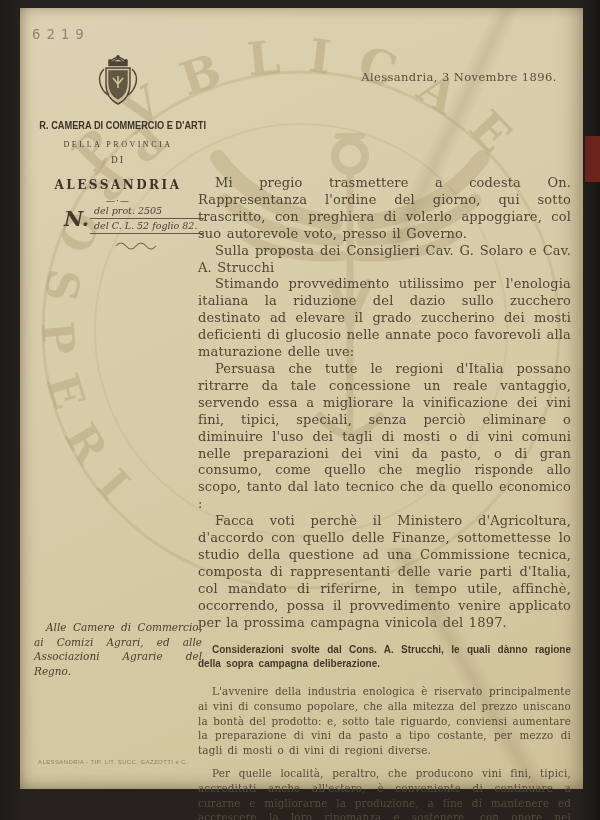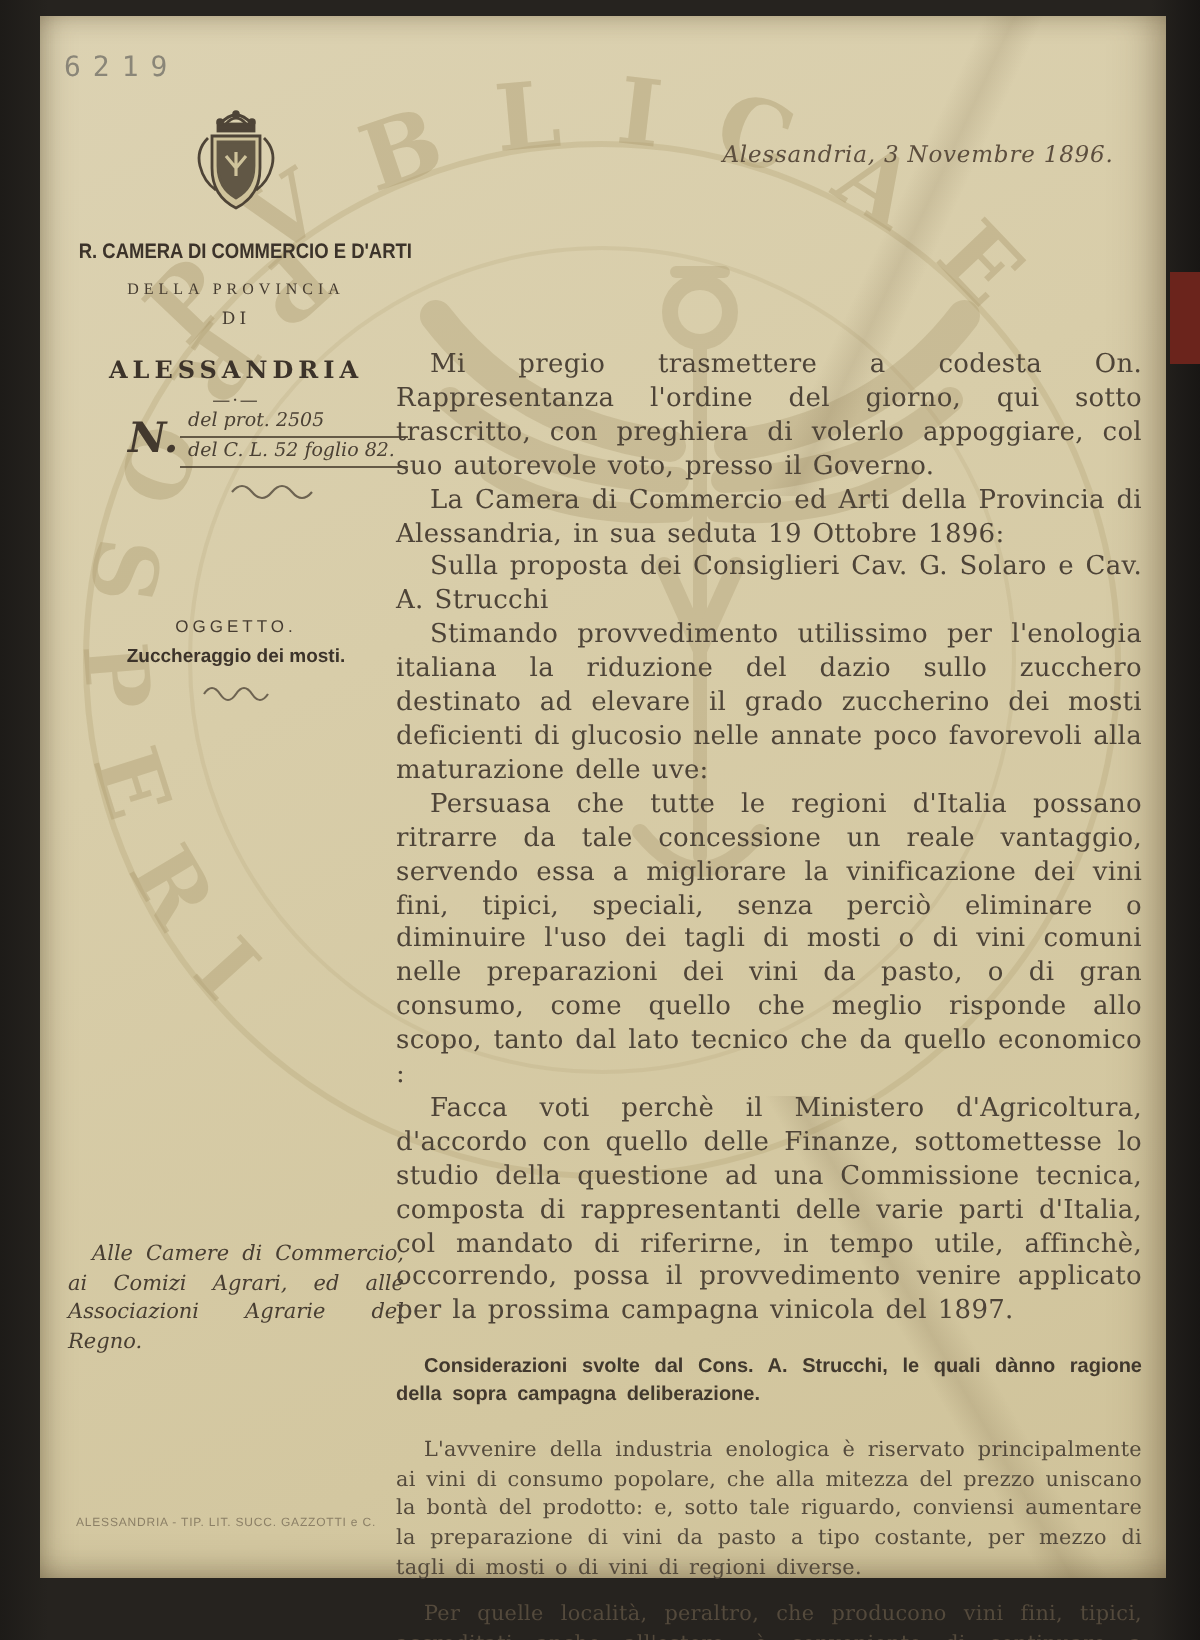"Alessandria, 3 Novembre 1896." .dateline { font-style: italic -> none }
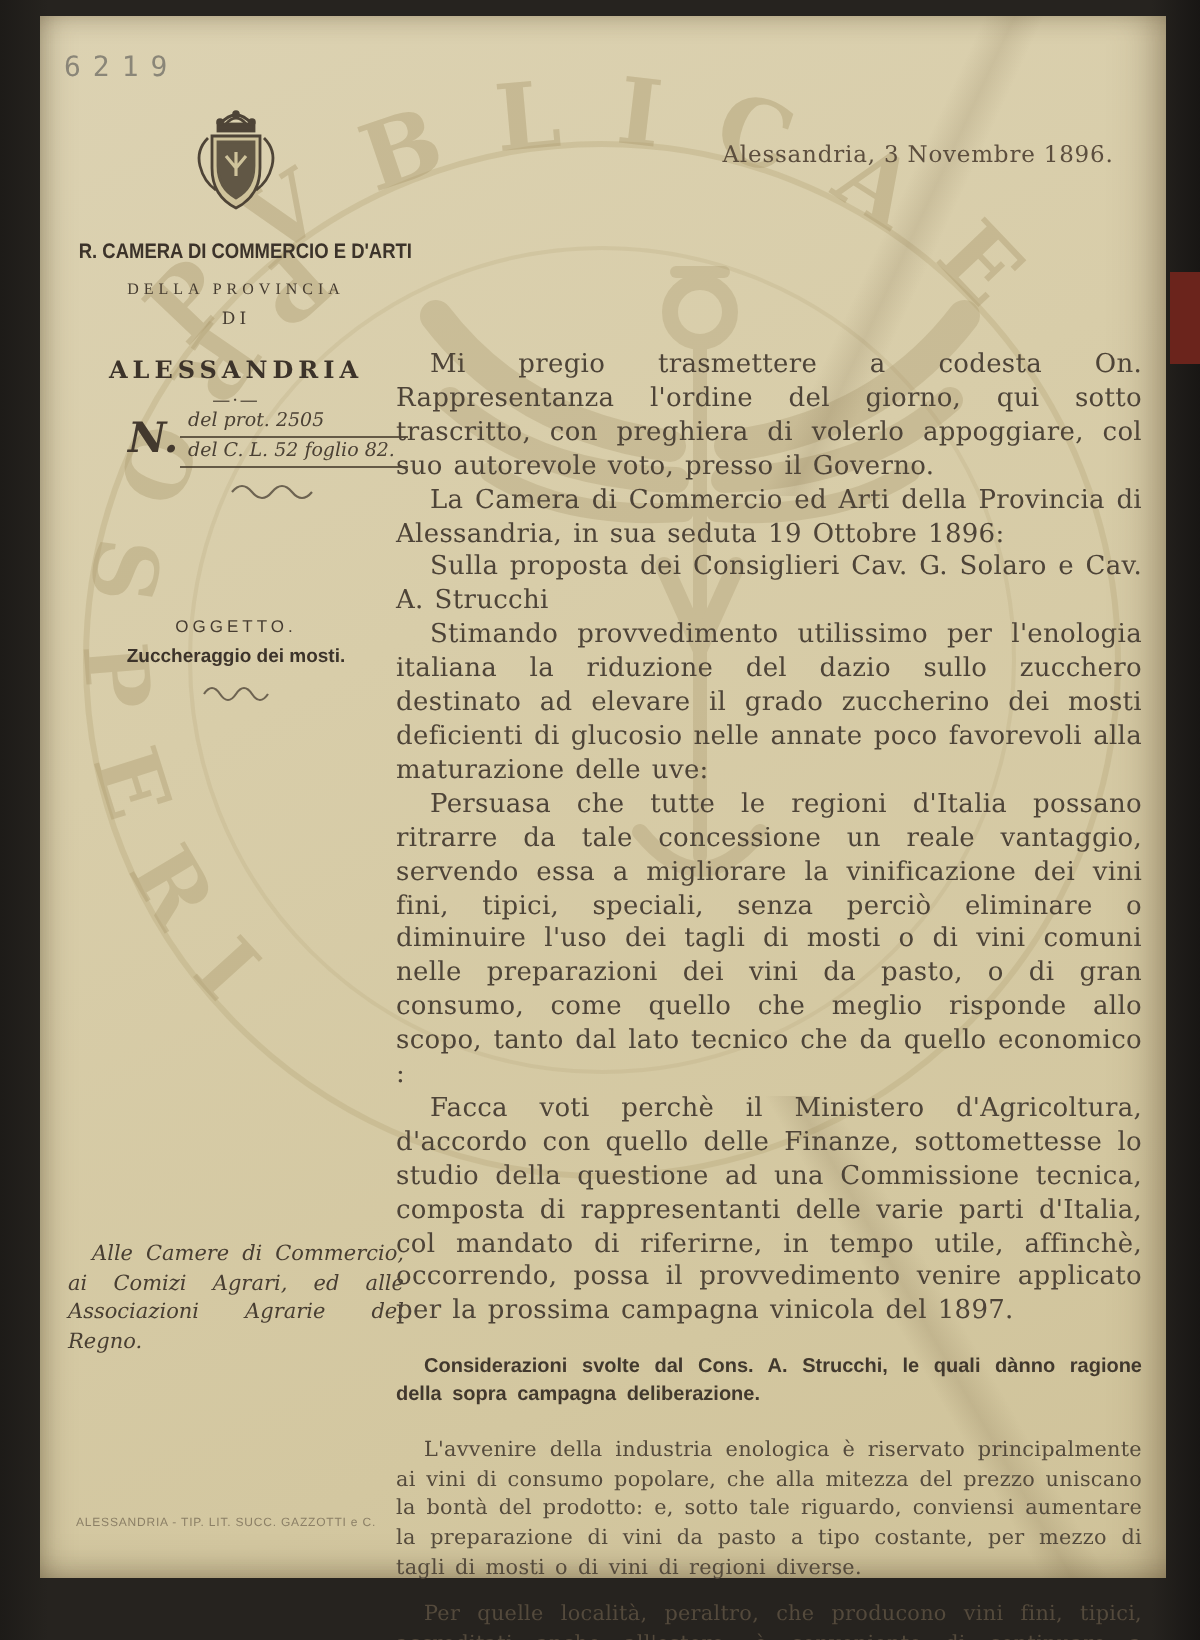"La Camera di Commercio ed" p.p { html: <p>La Camera di Commercio ed Arti della Provincia di Alessandria, in sua seduta 19 Ottobre 1896:</p> -> none }
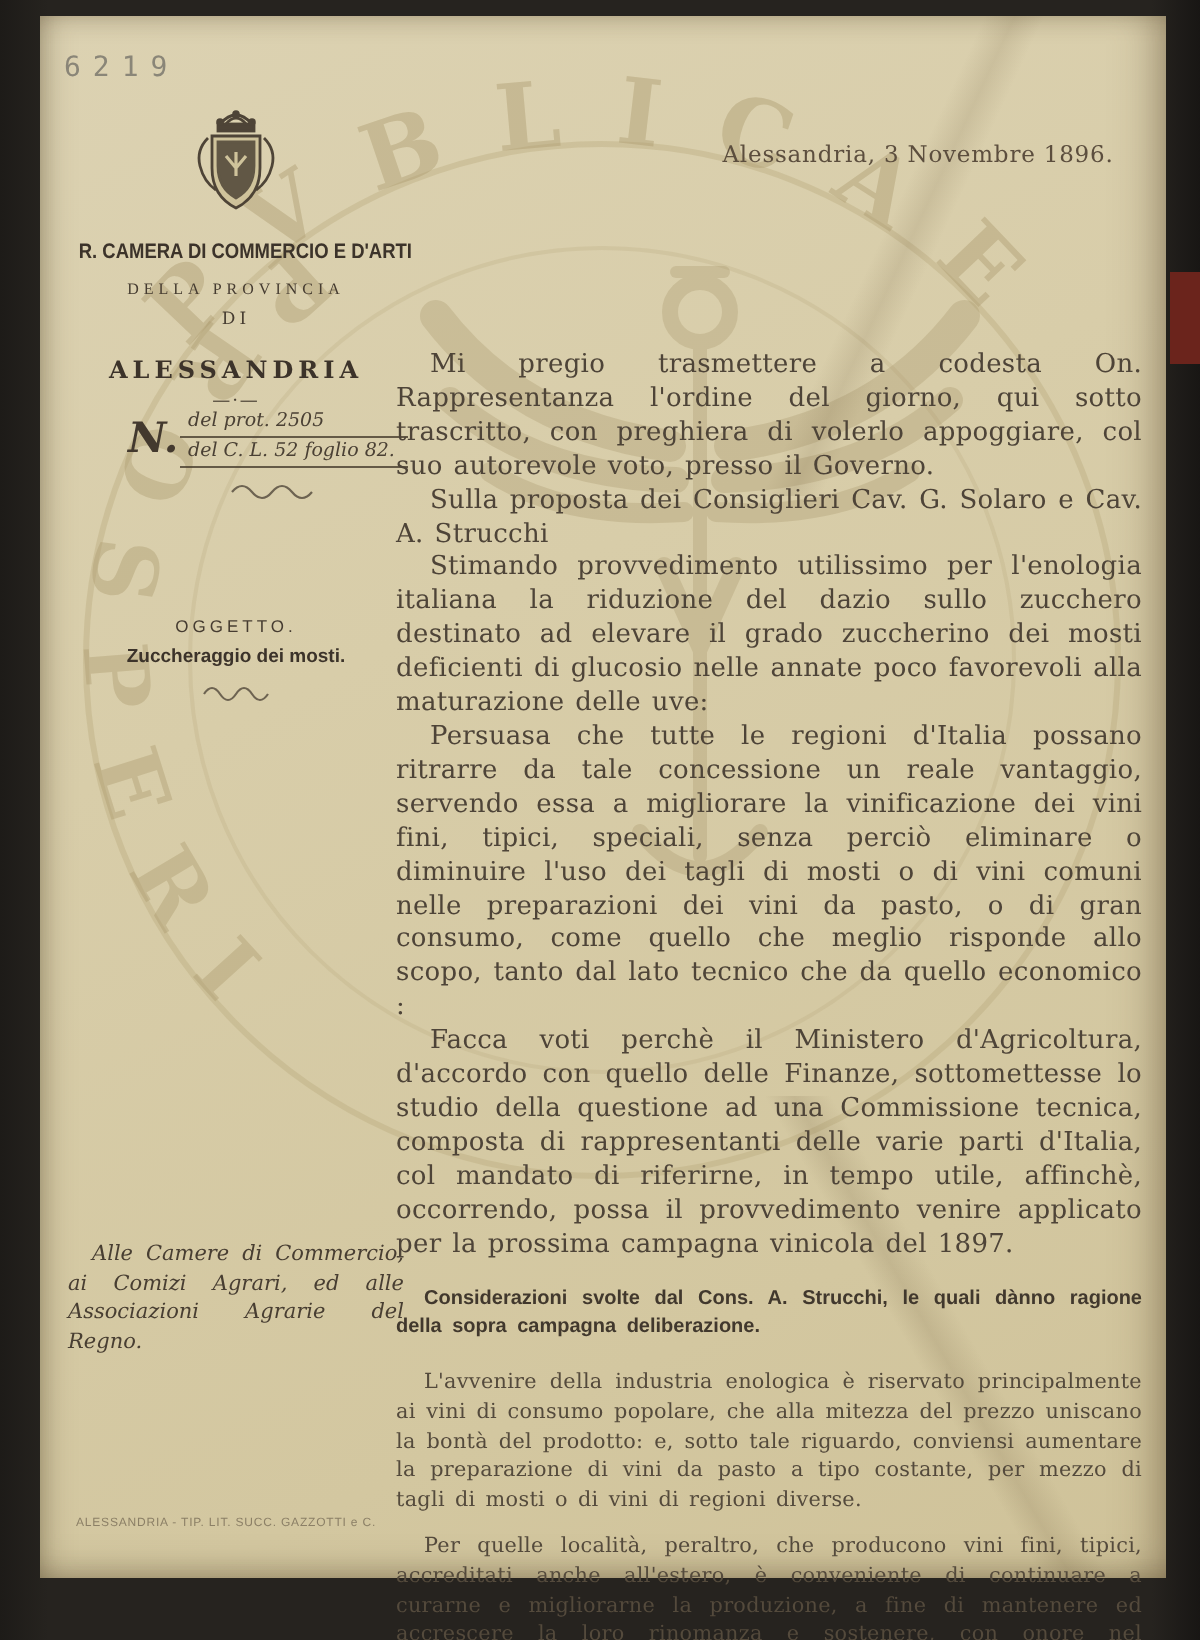"OGGETTO." div.oggetto { html: <div> <div>OGGETTO.</div> <div>Zuccheraggio dei mosti.</div> <svg> <path></path> </svg> </div> -> none }
